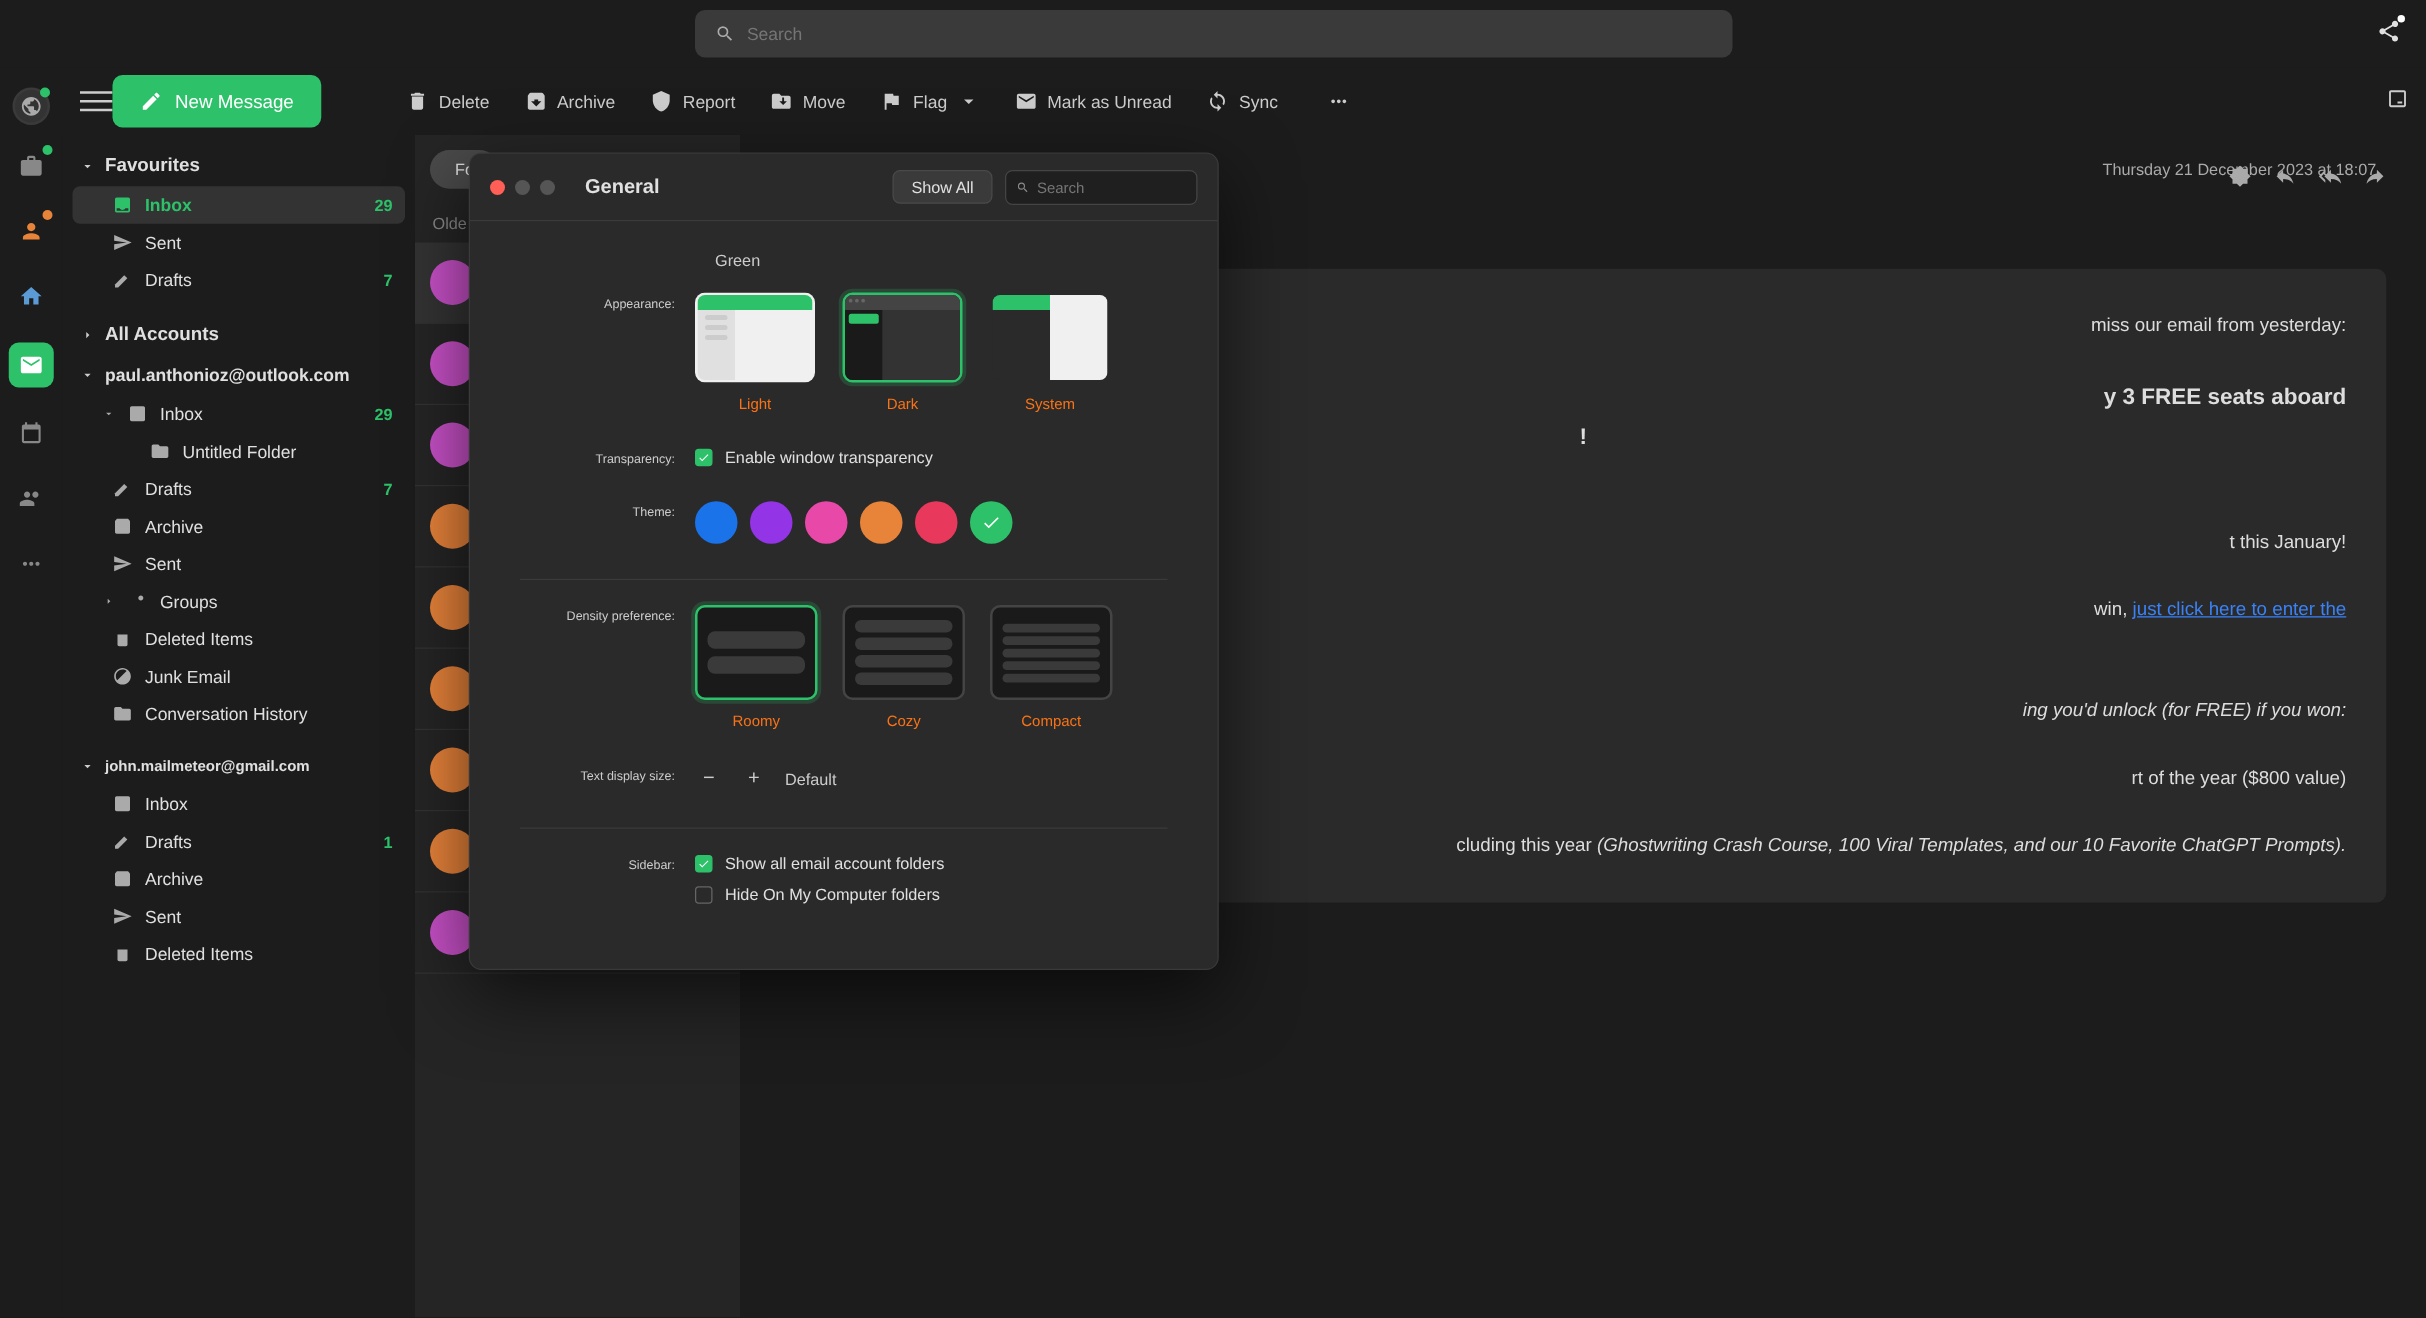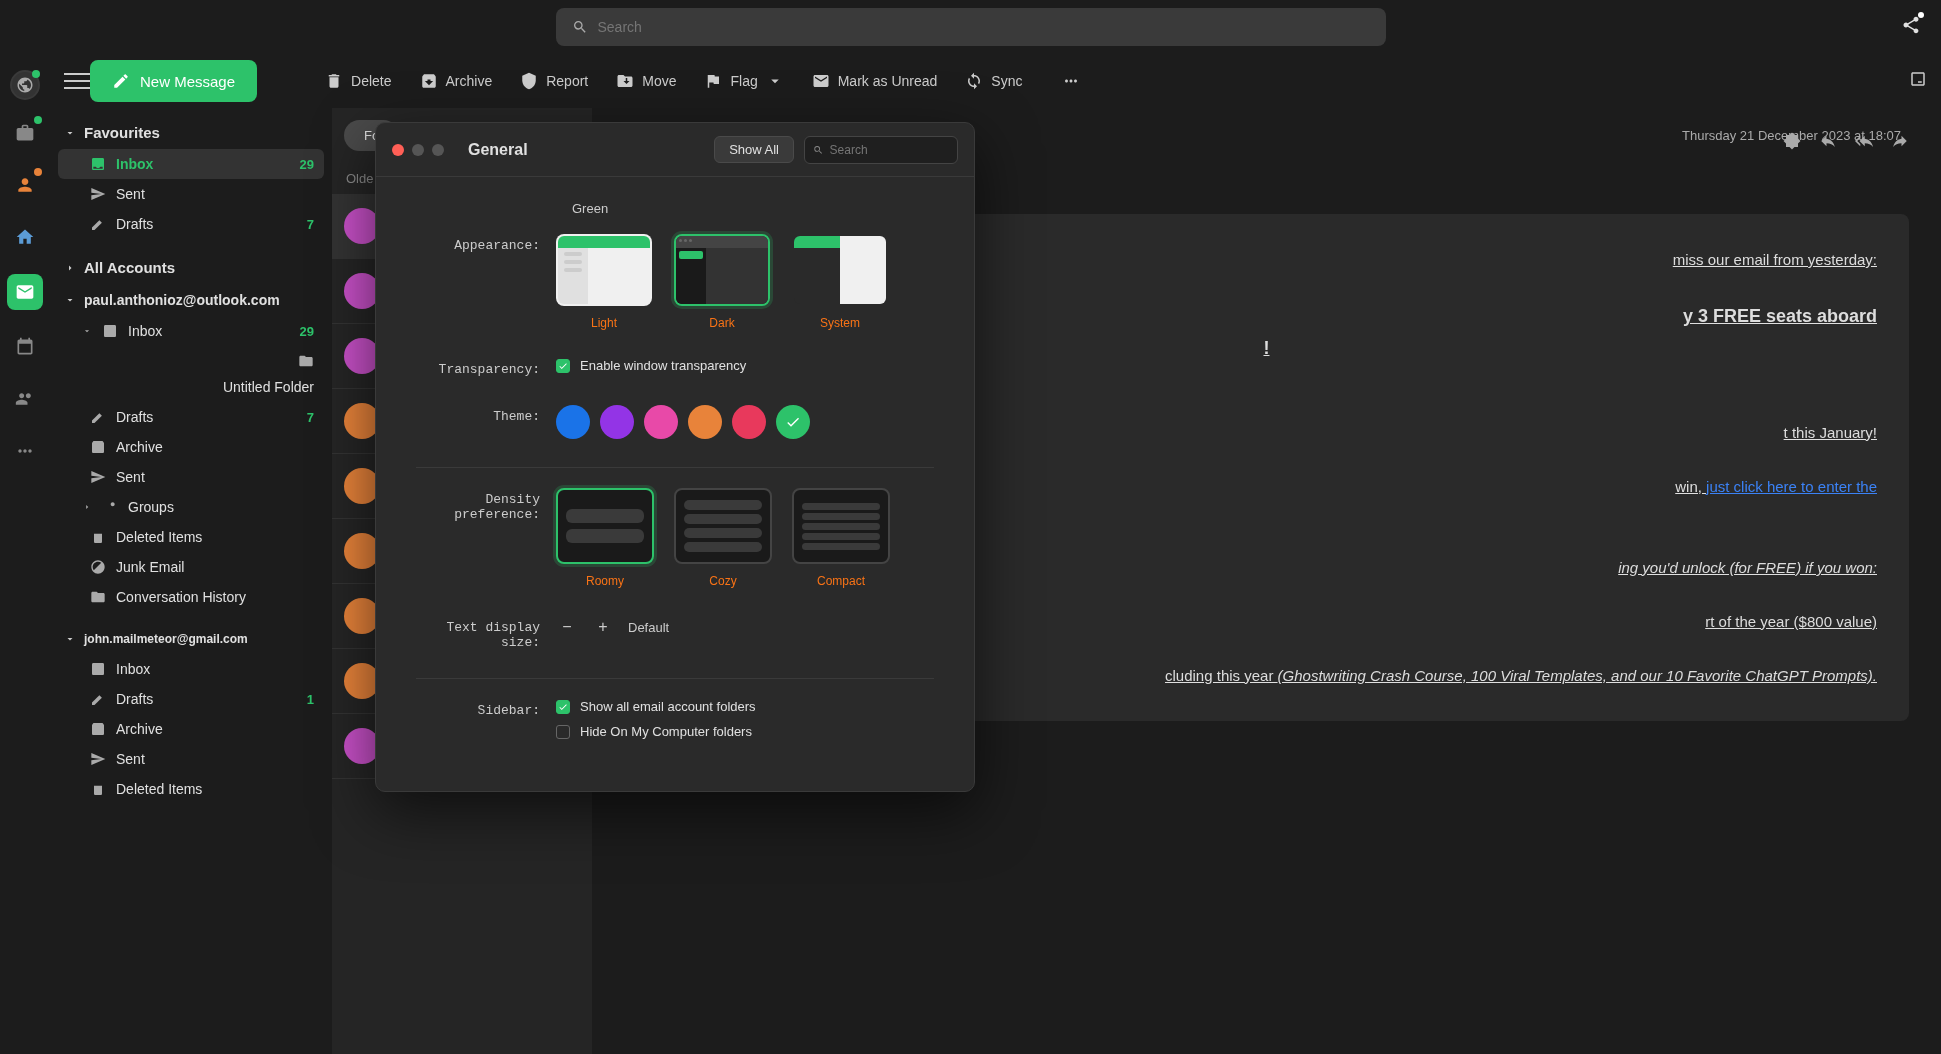"Appearance:" .setting-label { font-family: Liberation Mono, monospace -> none; font-size: 13px -> 10px }
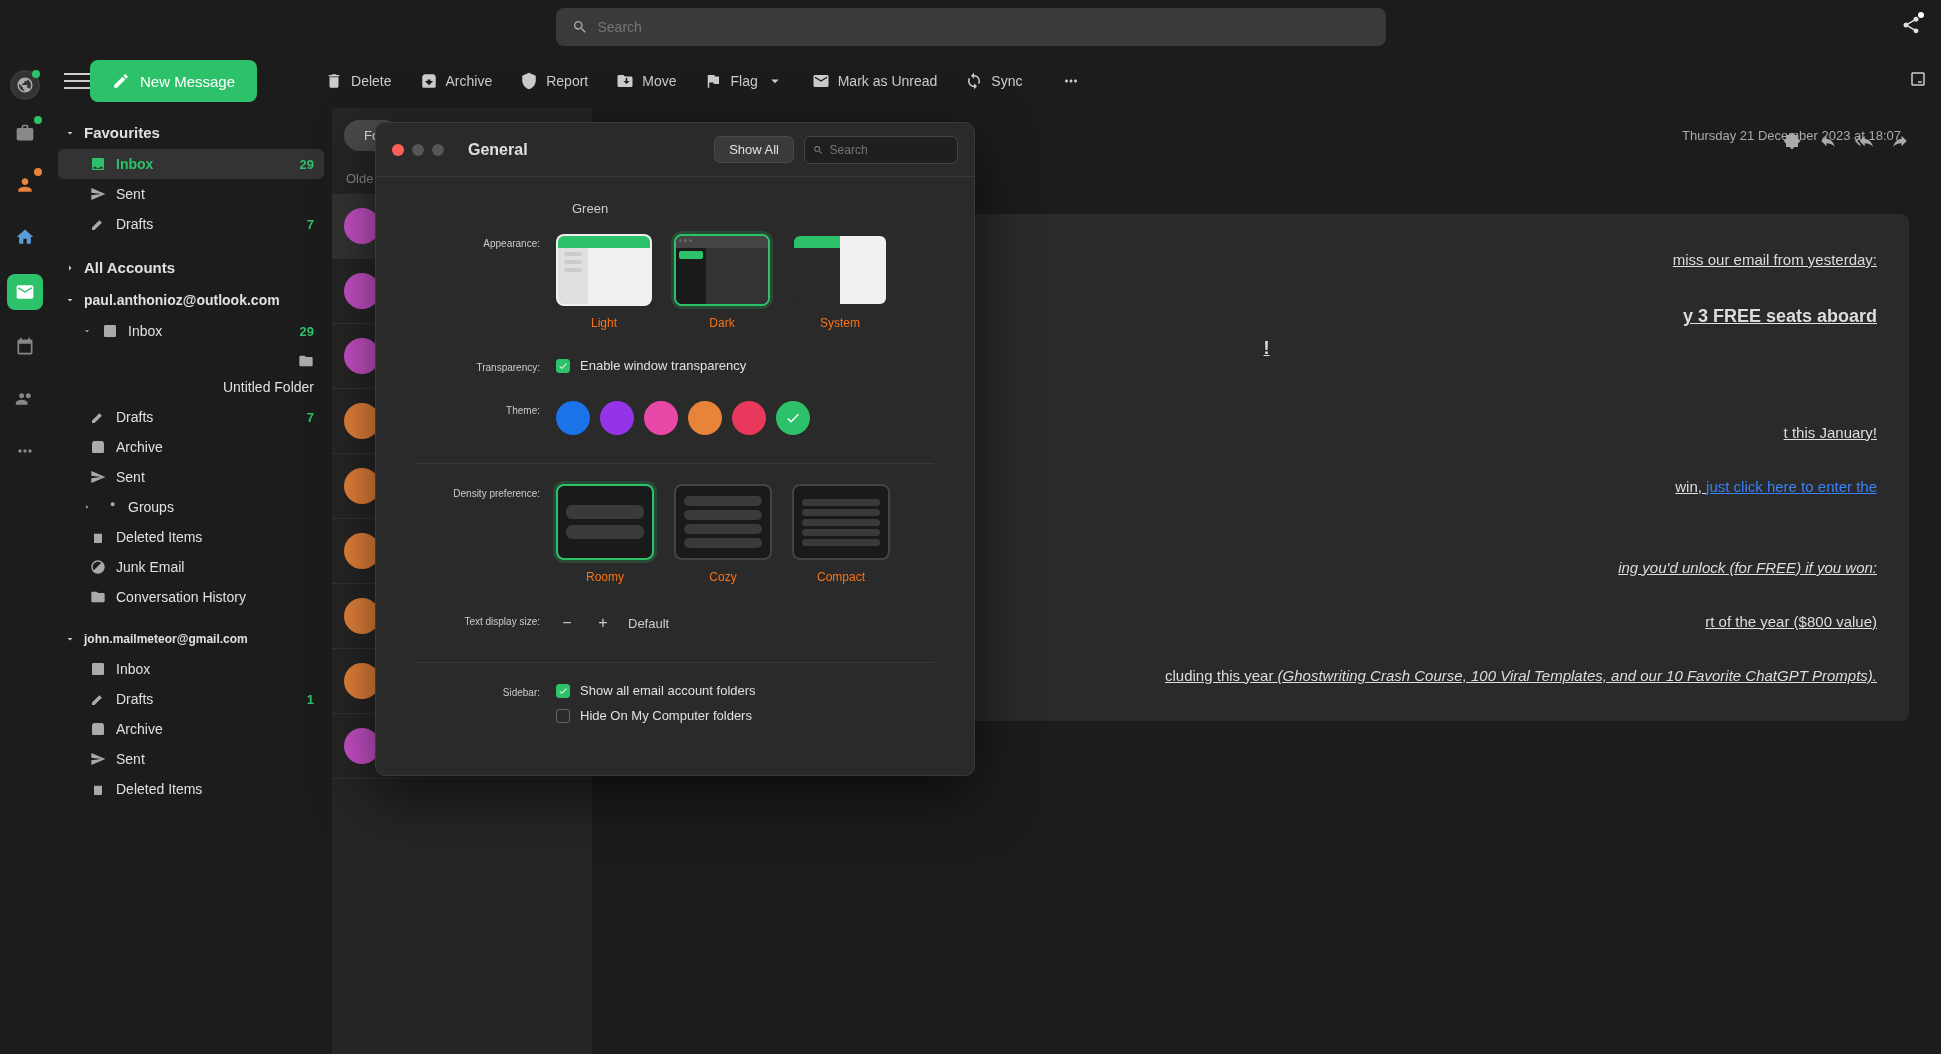"miss our email from yesterday:" .email-body { text-decoration: underline -> none }
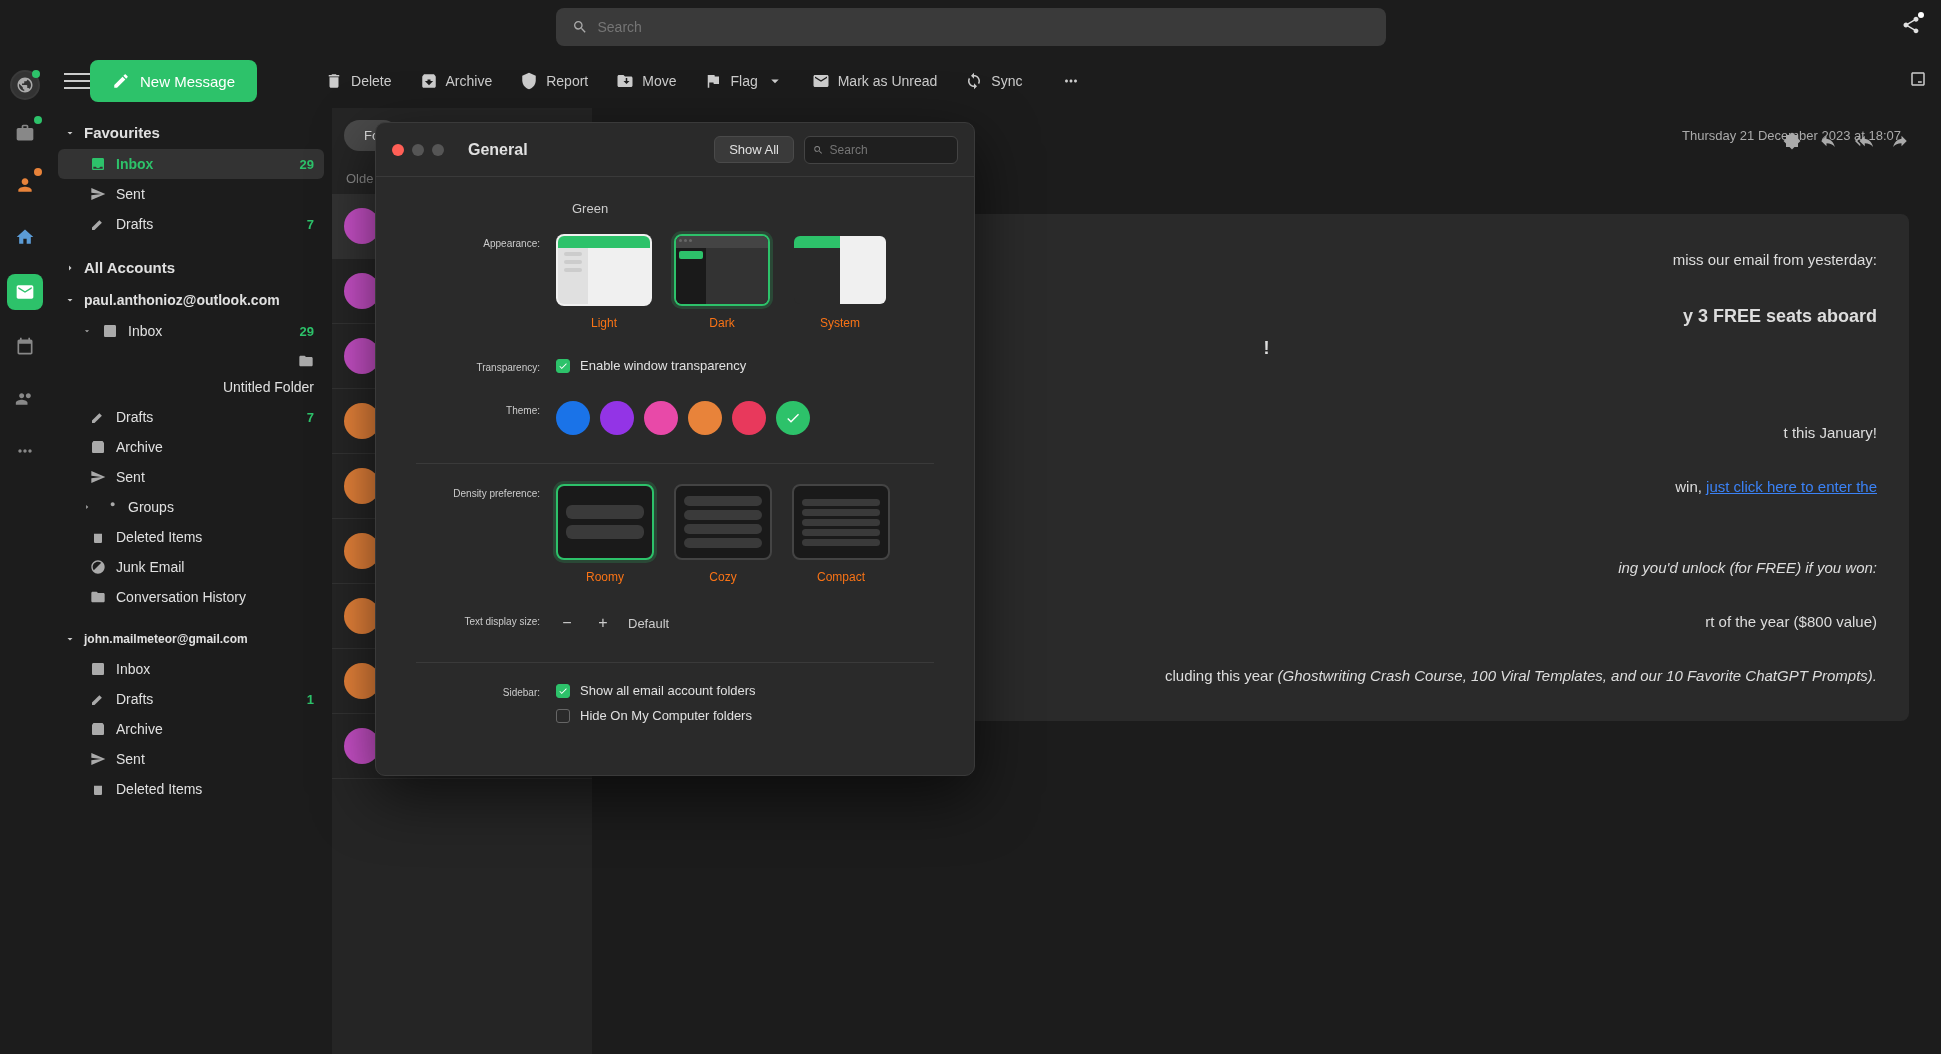"Untitled Folder" .folder-item.indent2 { flex-direction: column -> none }
